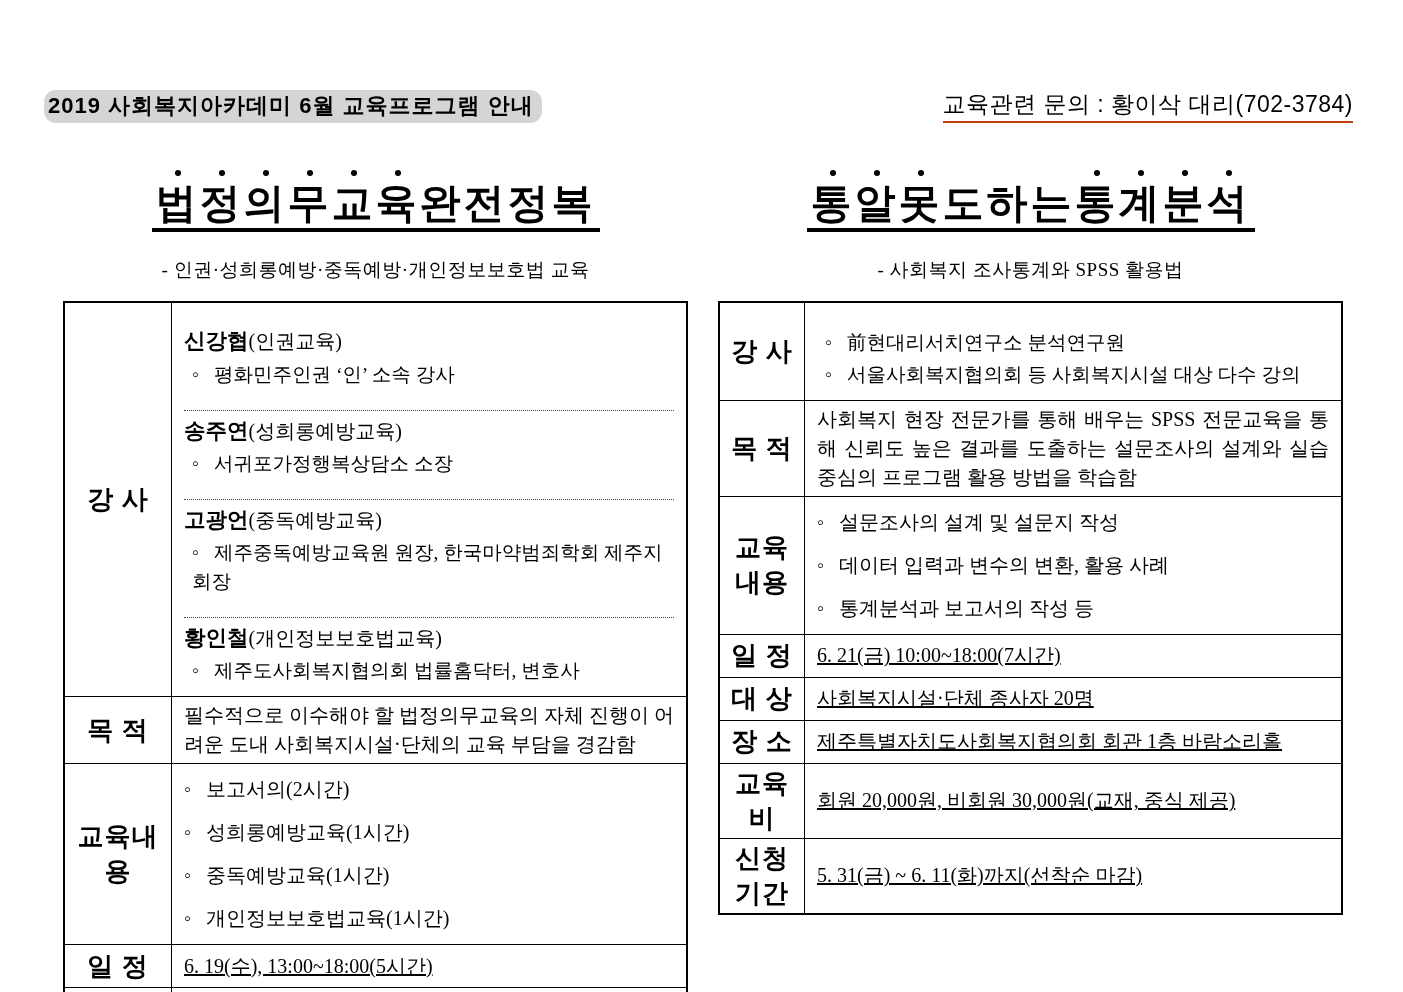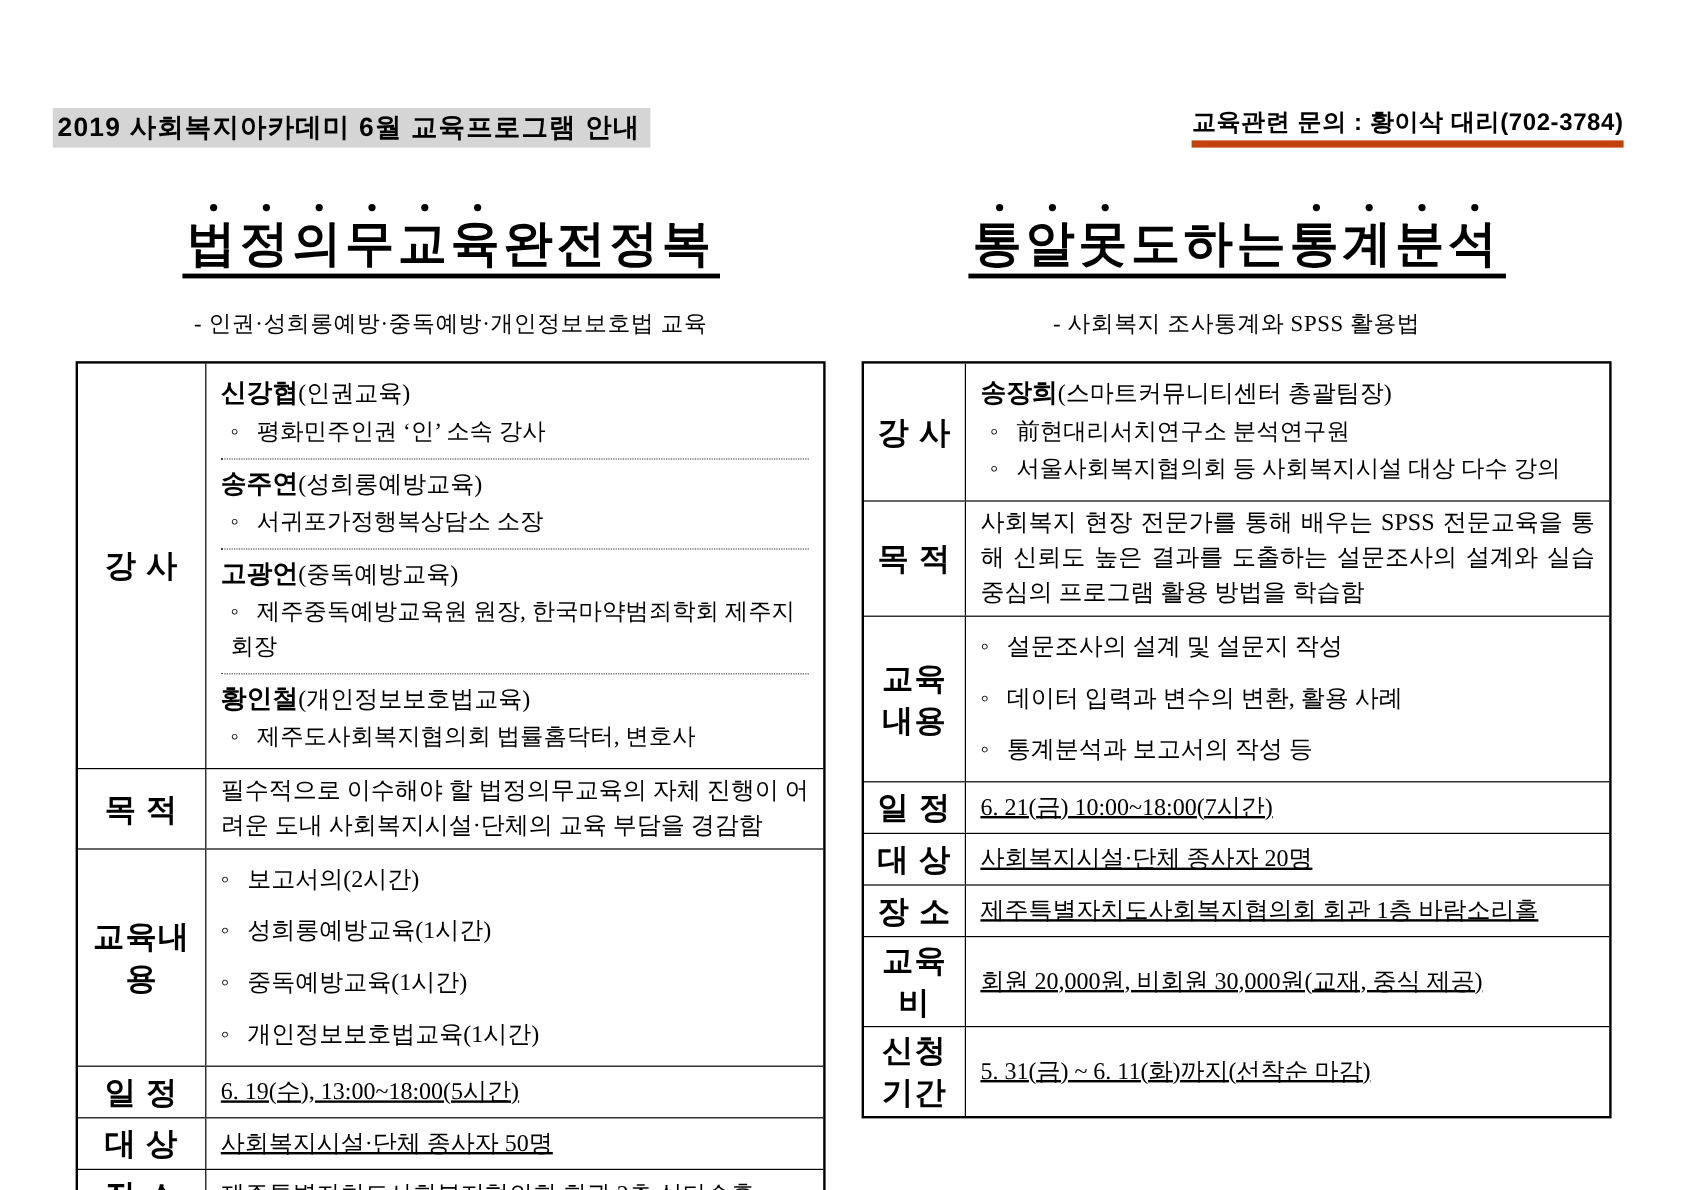"2019 사회복지아카데미 6월 교육프로그램 안내" .topbar-left { border-radius: none -> 12px }
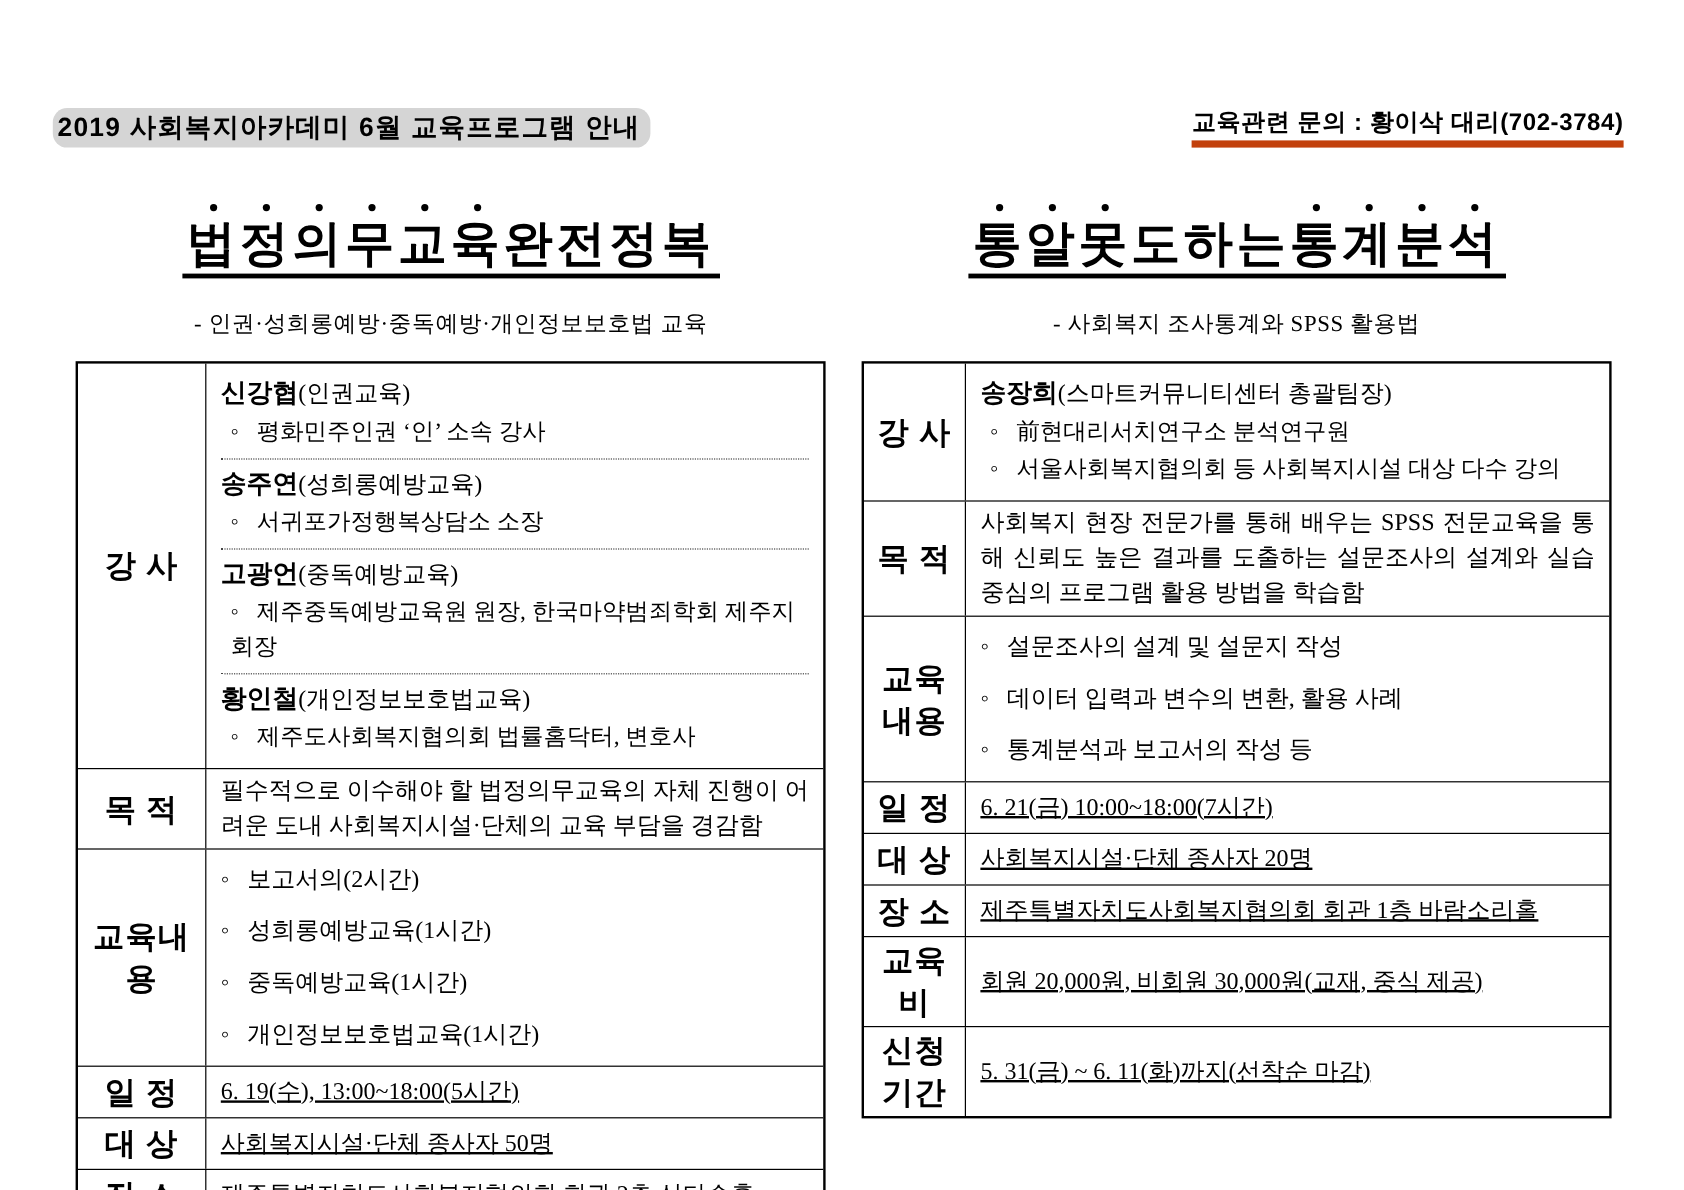"교육관련 문의 : 황이삭 대리(702-3784)" .topbar-right { border-bottom: 6px solid #c2410c -> 2px solid #c2410c; font-size: 20px -> 23px; font-weight: bold -> normal }
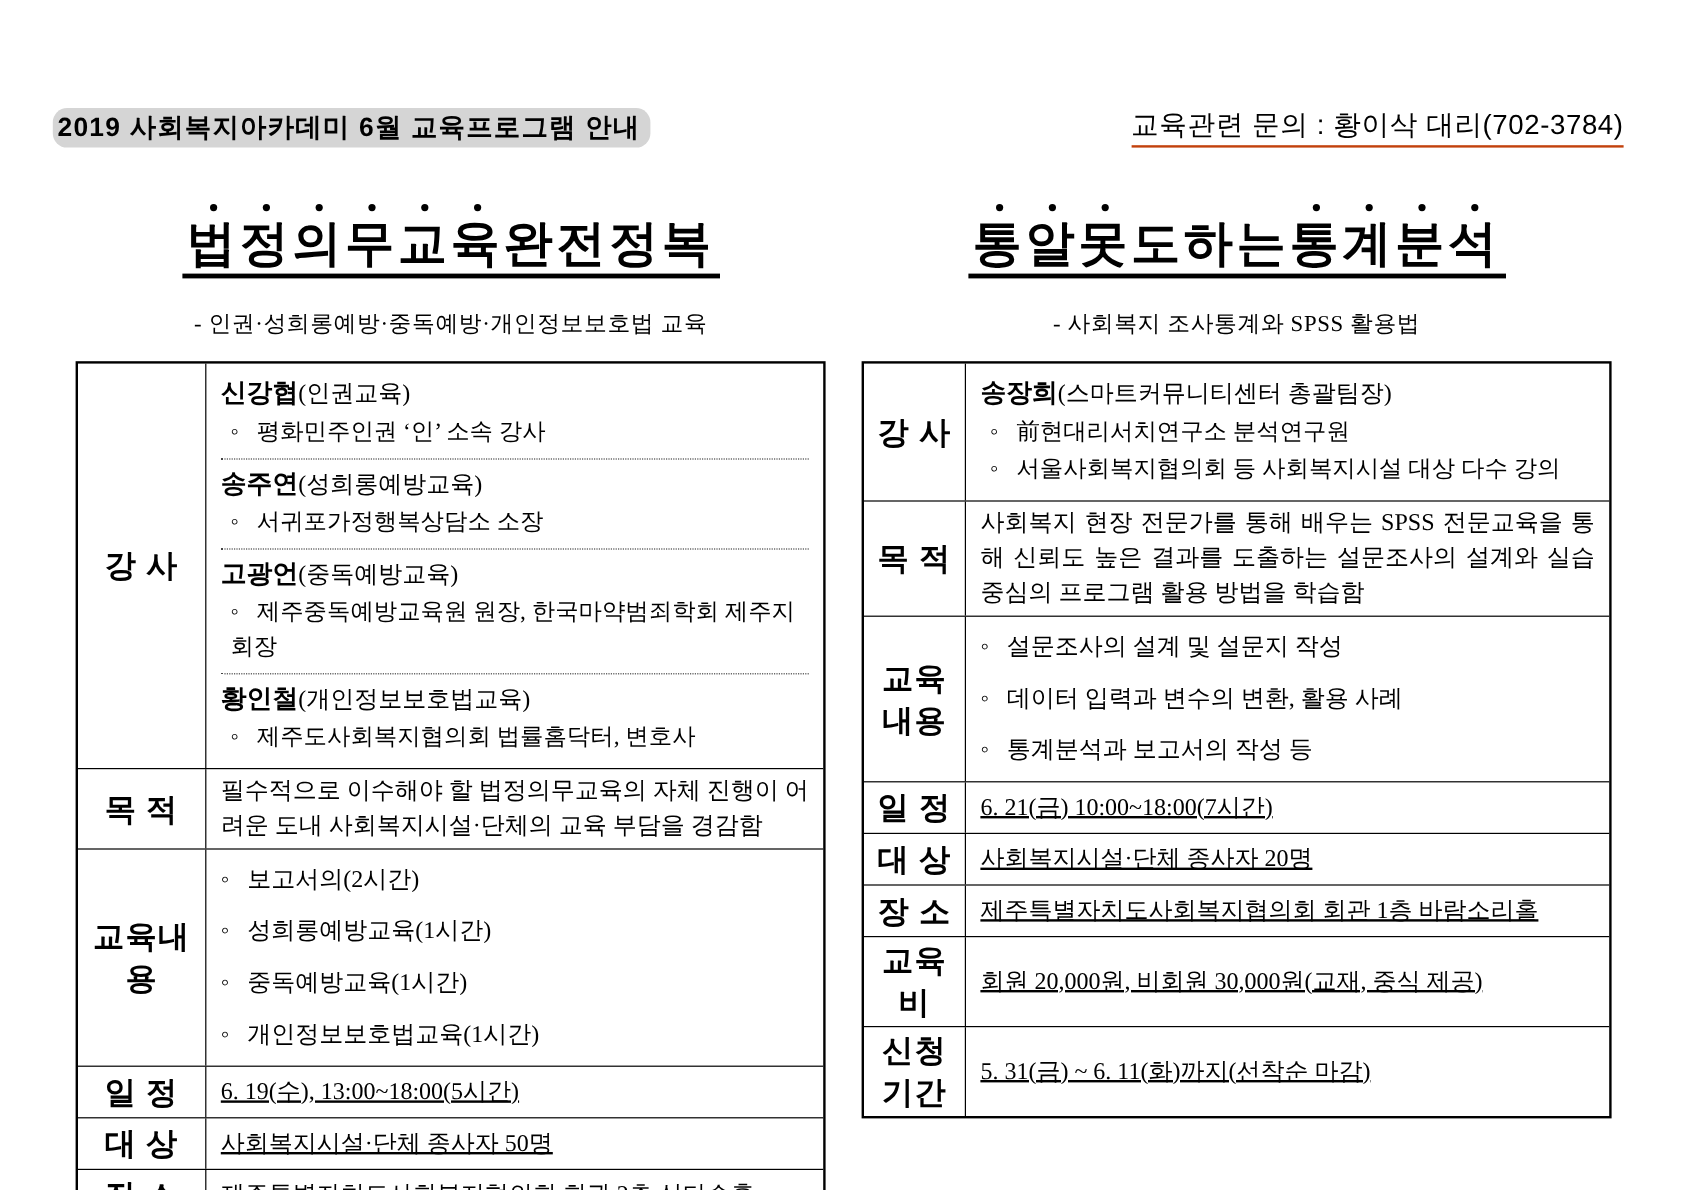"신강협(인권교육)" .entry { margin-top: none -> 14px }
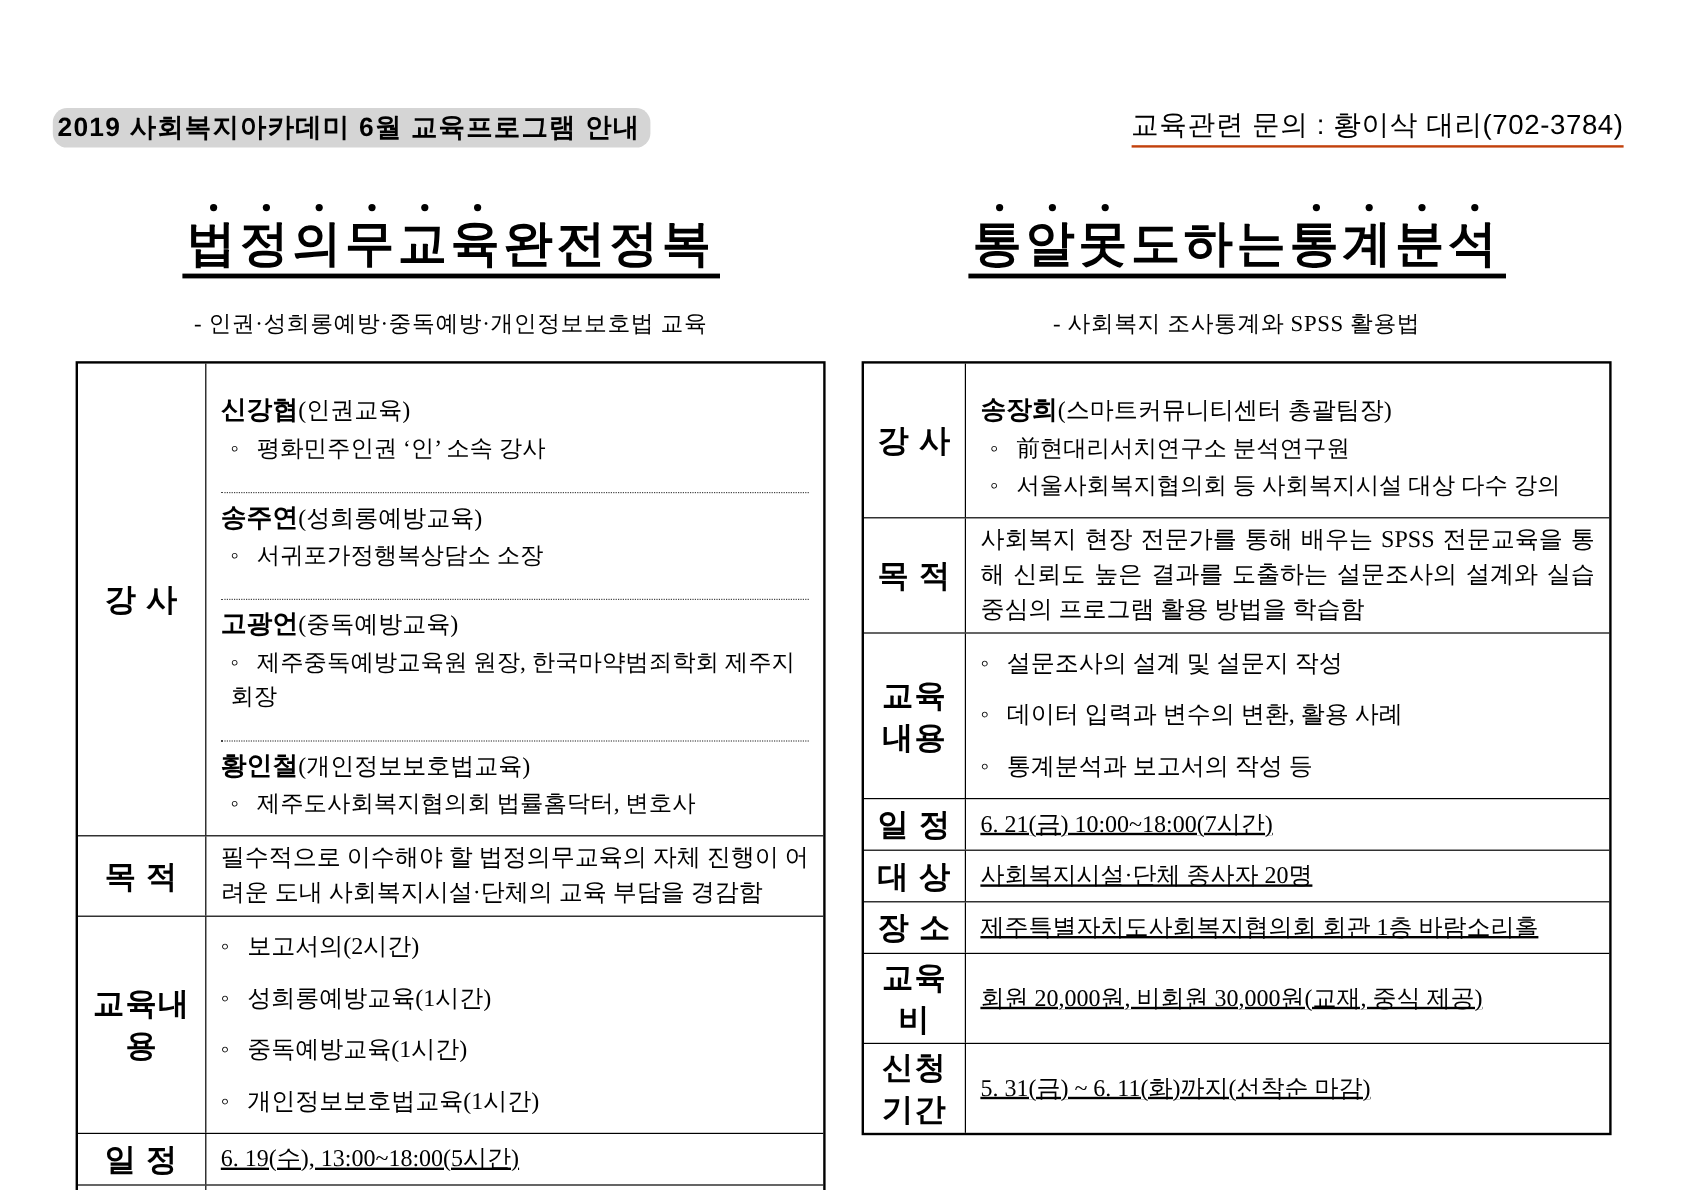"송장희(스마트커뮤니티센터 총괄팀장)" div.iname-line { html: <div><span>송장희</span><span>(스마트커뮤니티센터 총괄팀장)</span></div> -> none }
